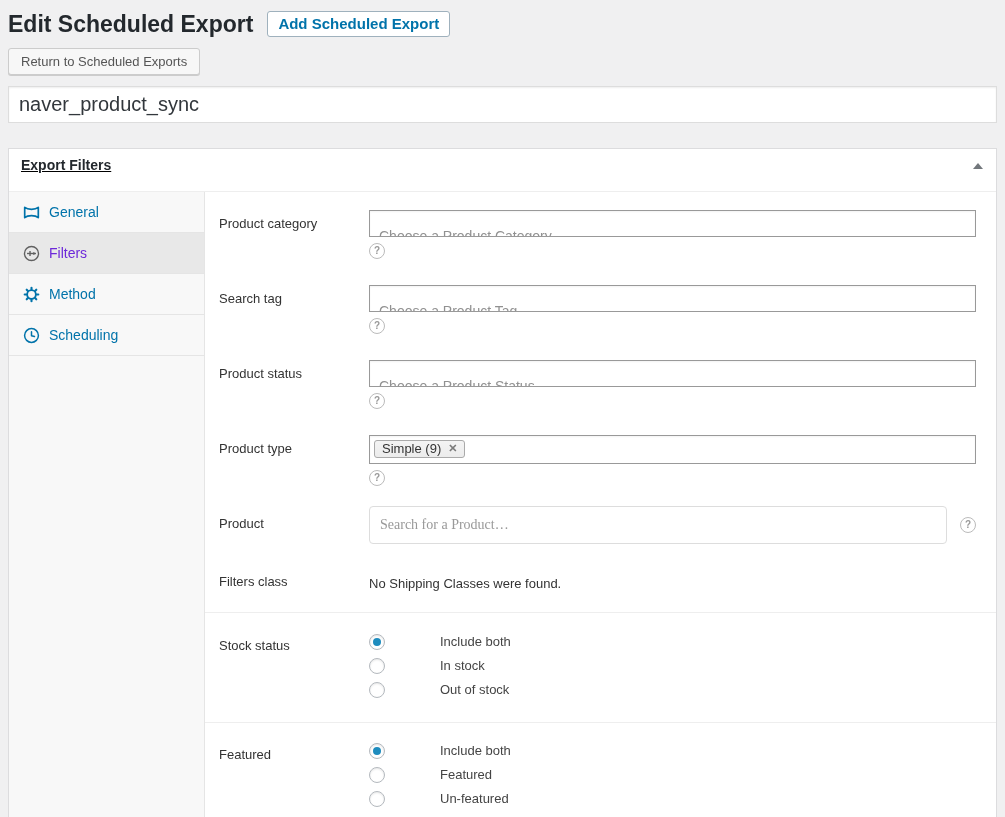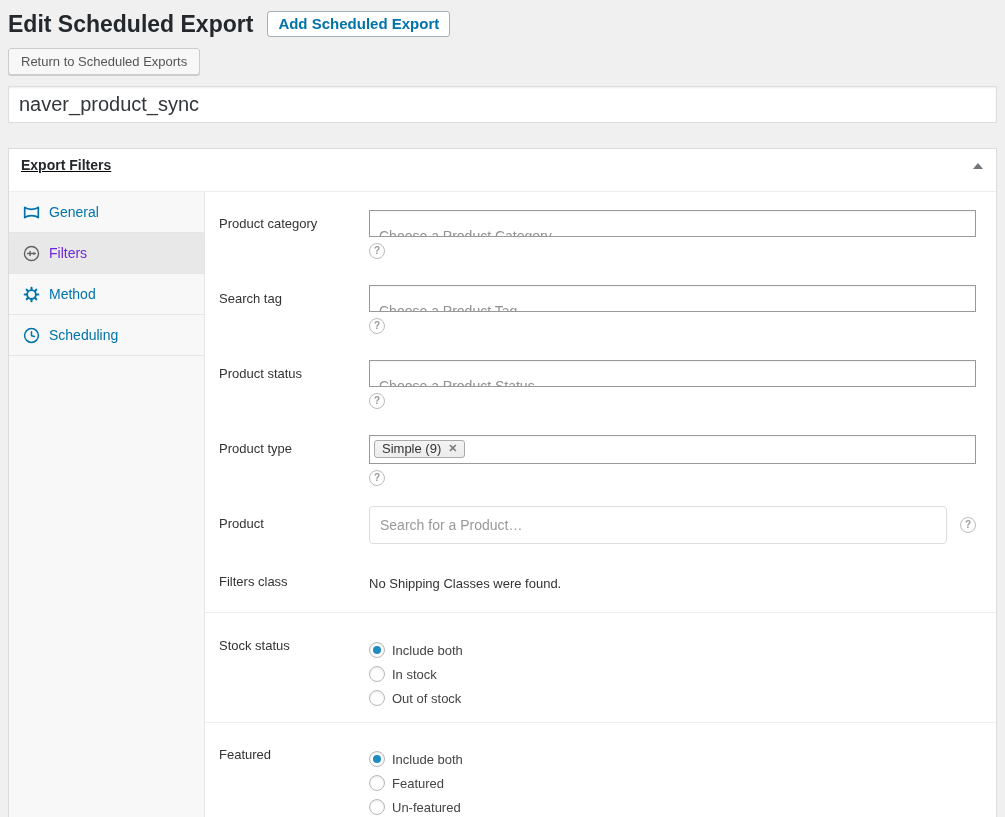"Search for a Product…" .search-input { font-family: Liberation Sans, sans-serif -> Liberation Serif, serif }
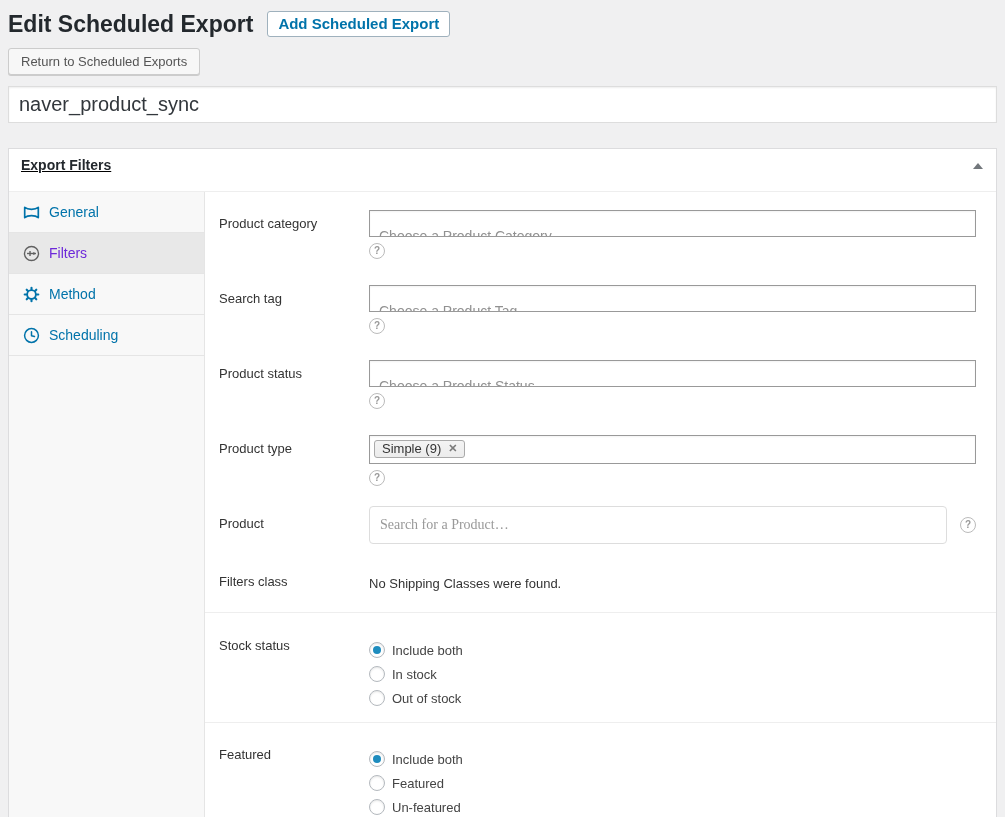"Include both" .radio-option { align-items: flex-end -> flex-start; gap: none -> 48px }
